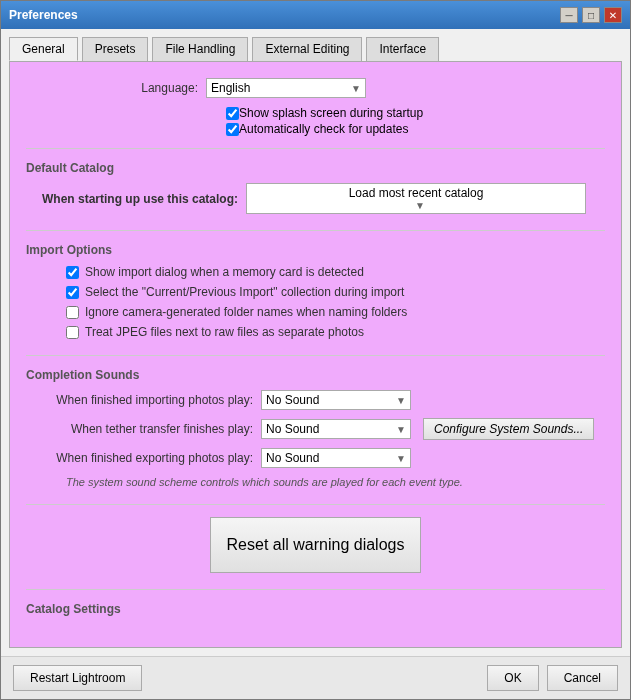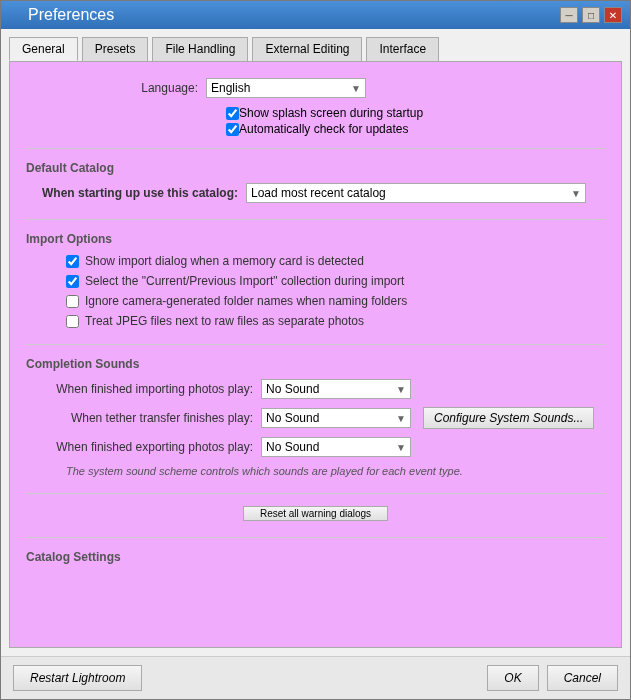"Preferences" .title-text { font-size: 16px -> 12px; font-weight: normal -> bold; margin-left: 19px -> none }
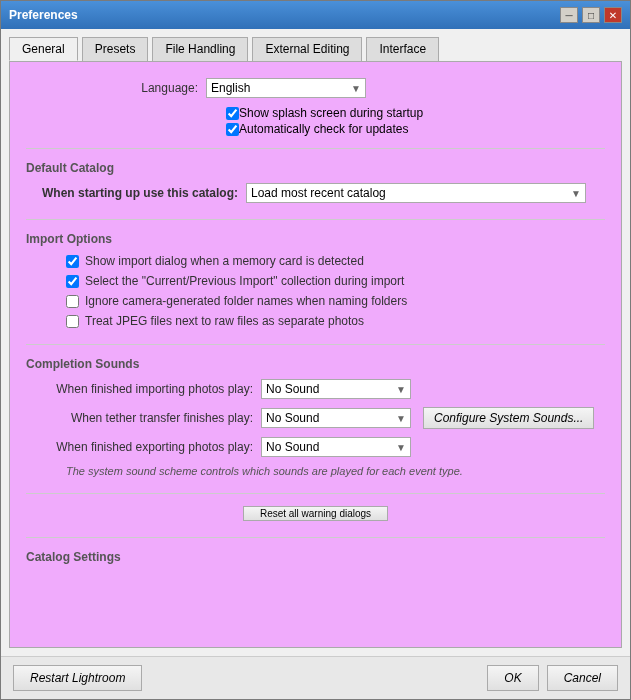"Load most recent catalog" .catalog-select { flex-direction: none -> column }
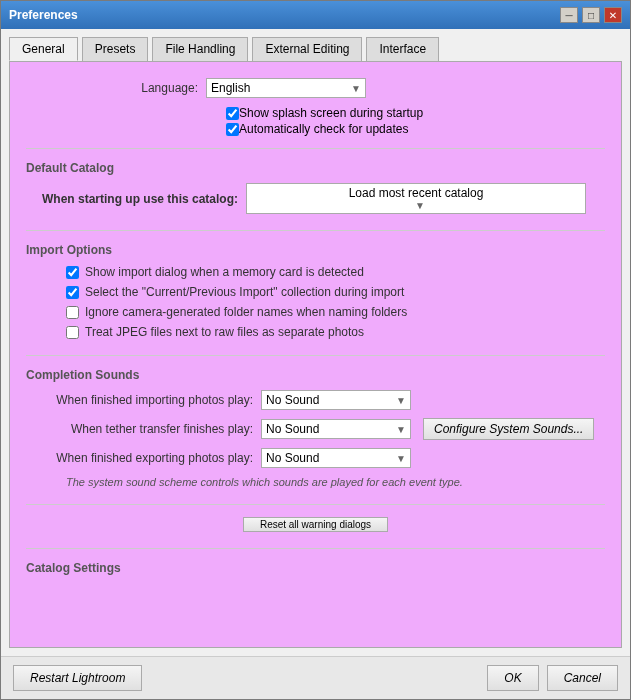"Reset all warning dialogs" .reset-btn button { font-size: 10px -> 16px; padding: 1px 16px -> 18px 16px }
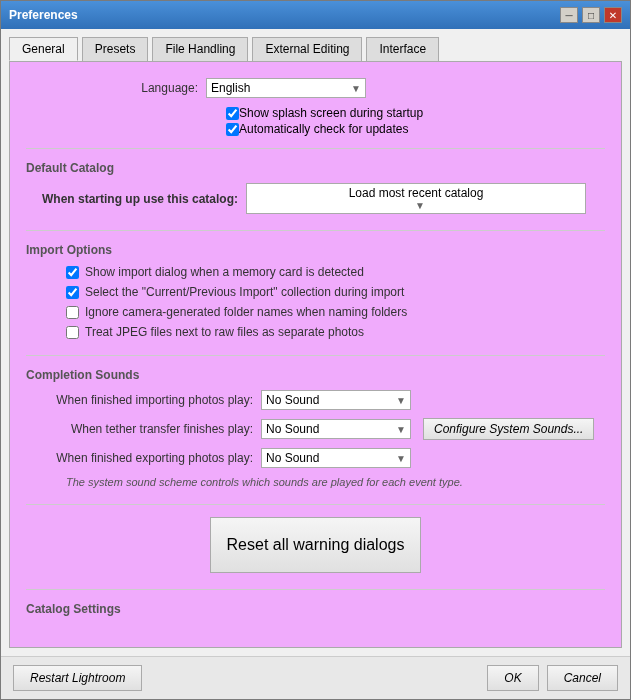"Restart Lightroom" .bottom-bar button { font-style: italic -> none }
